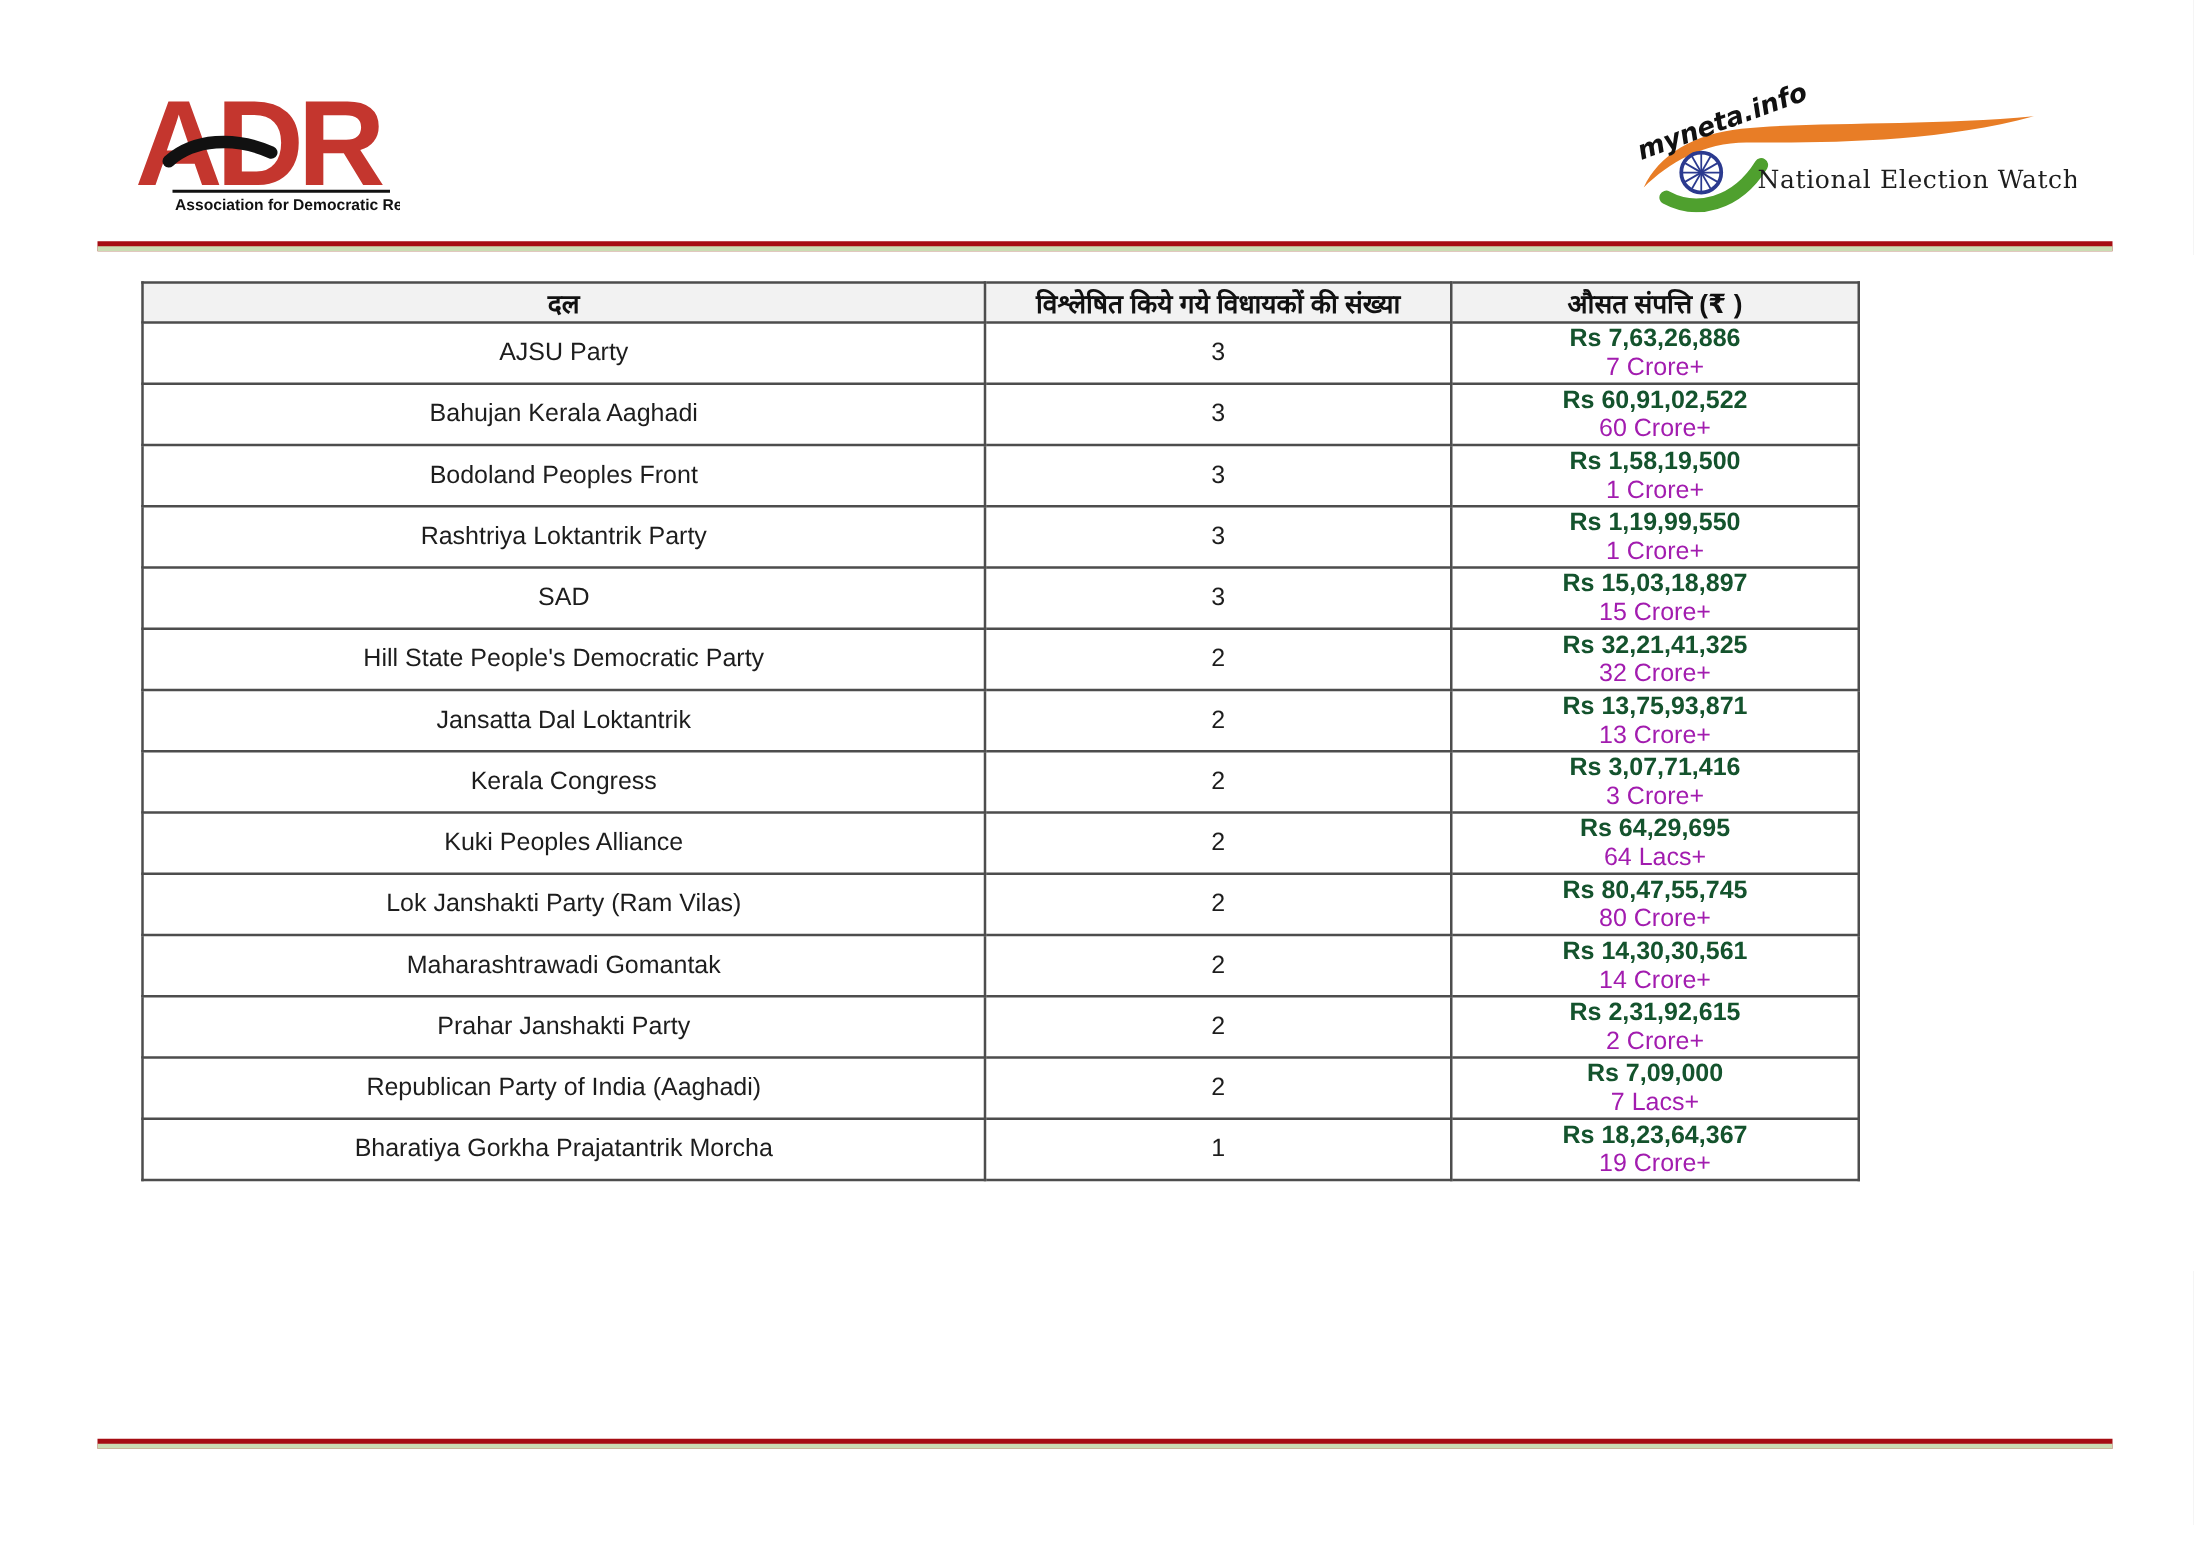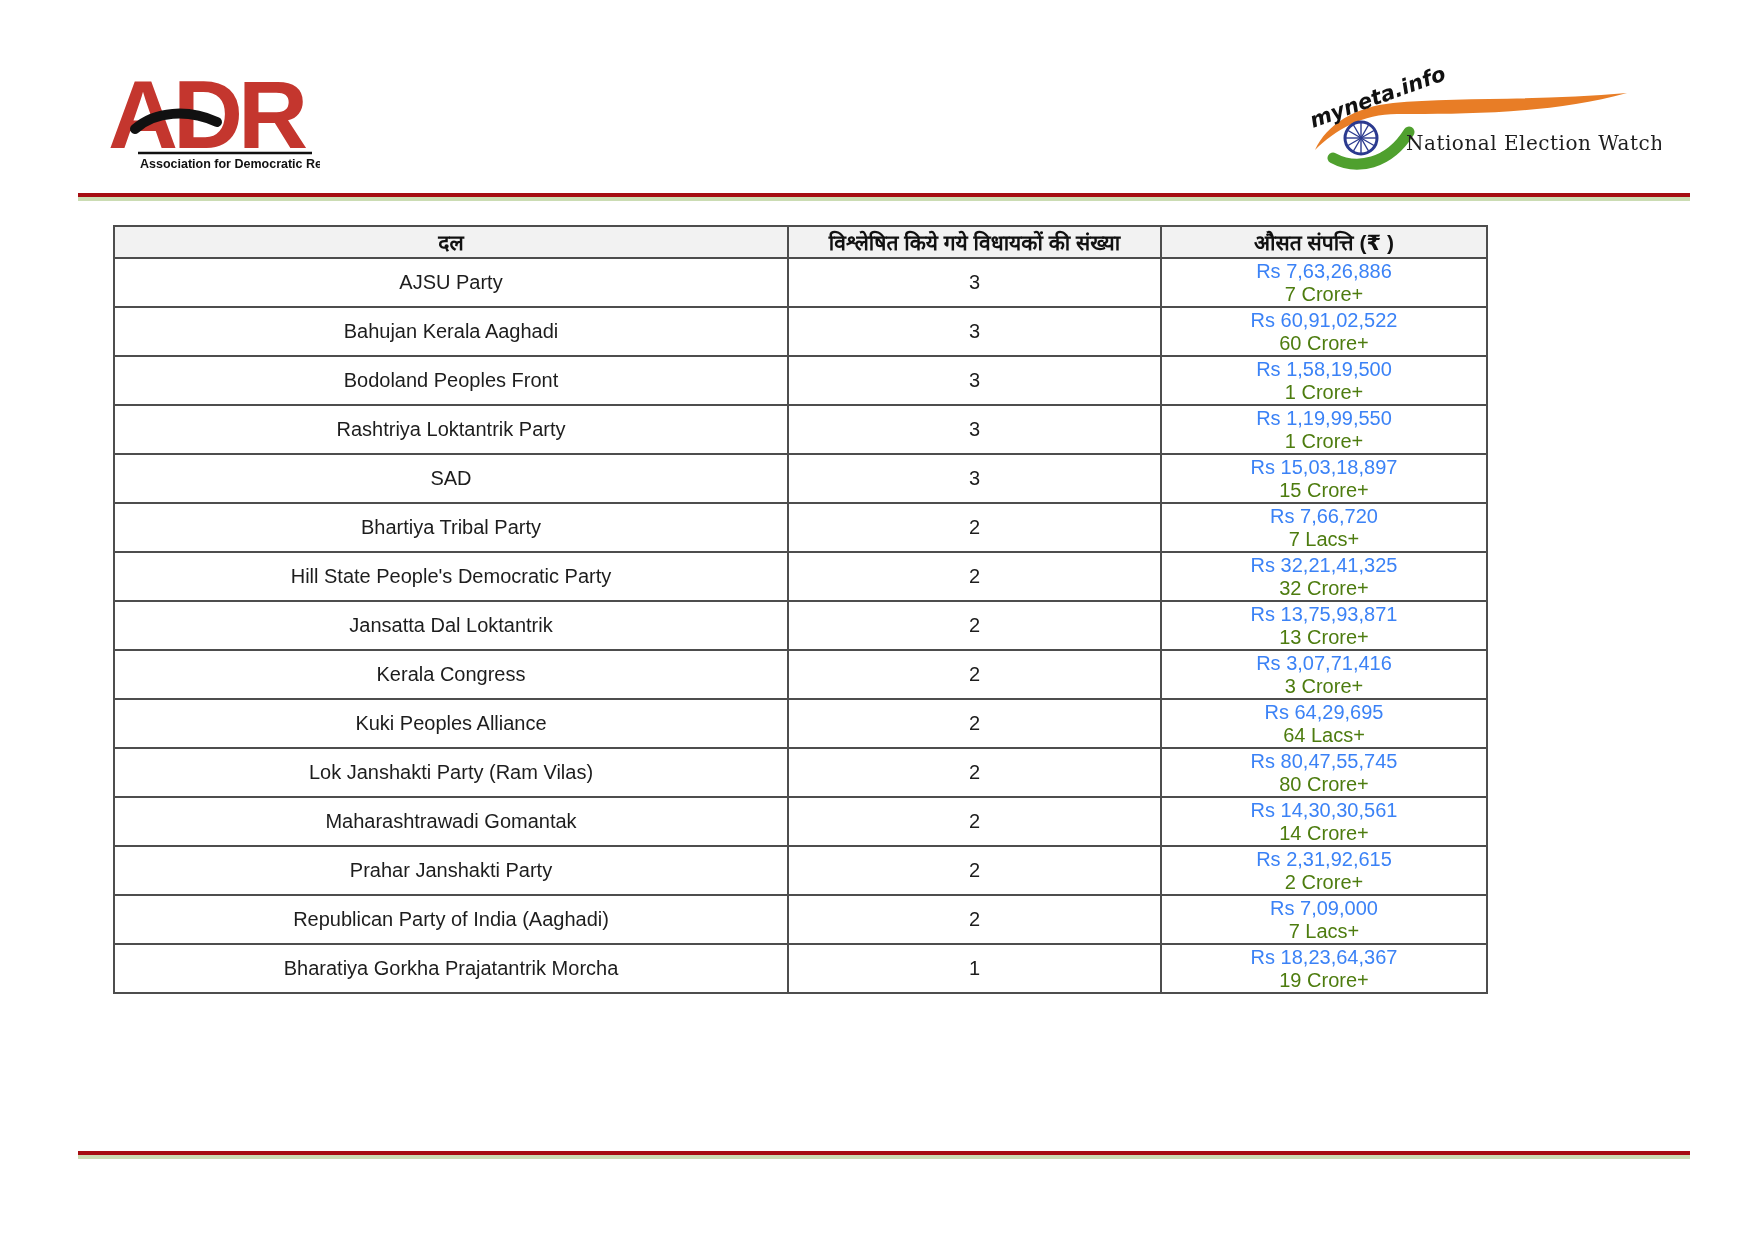"Rs 7,63,26,886" td.amount .rs { color: #3b82f6 -> #14532d; font-weight: none -> bold }
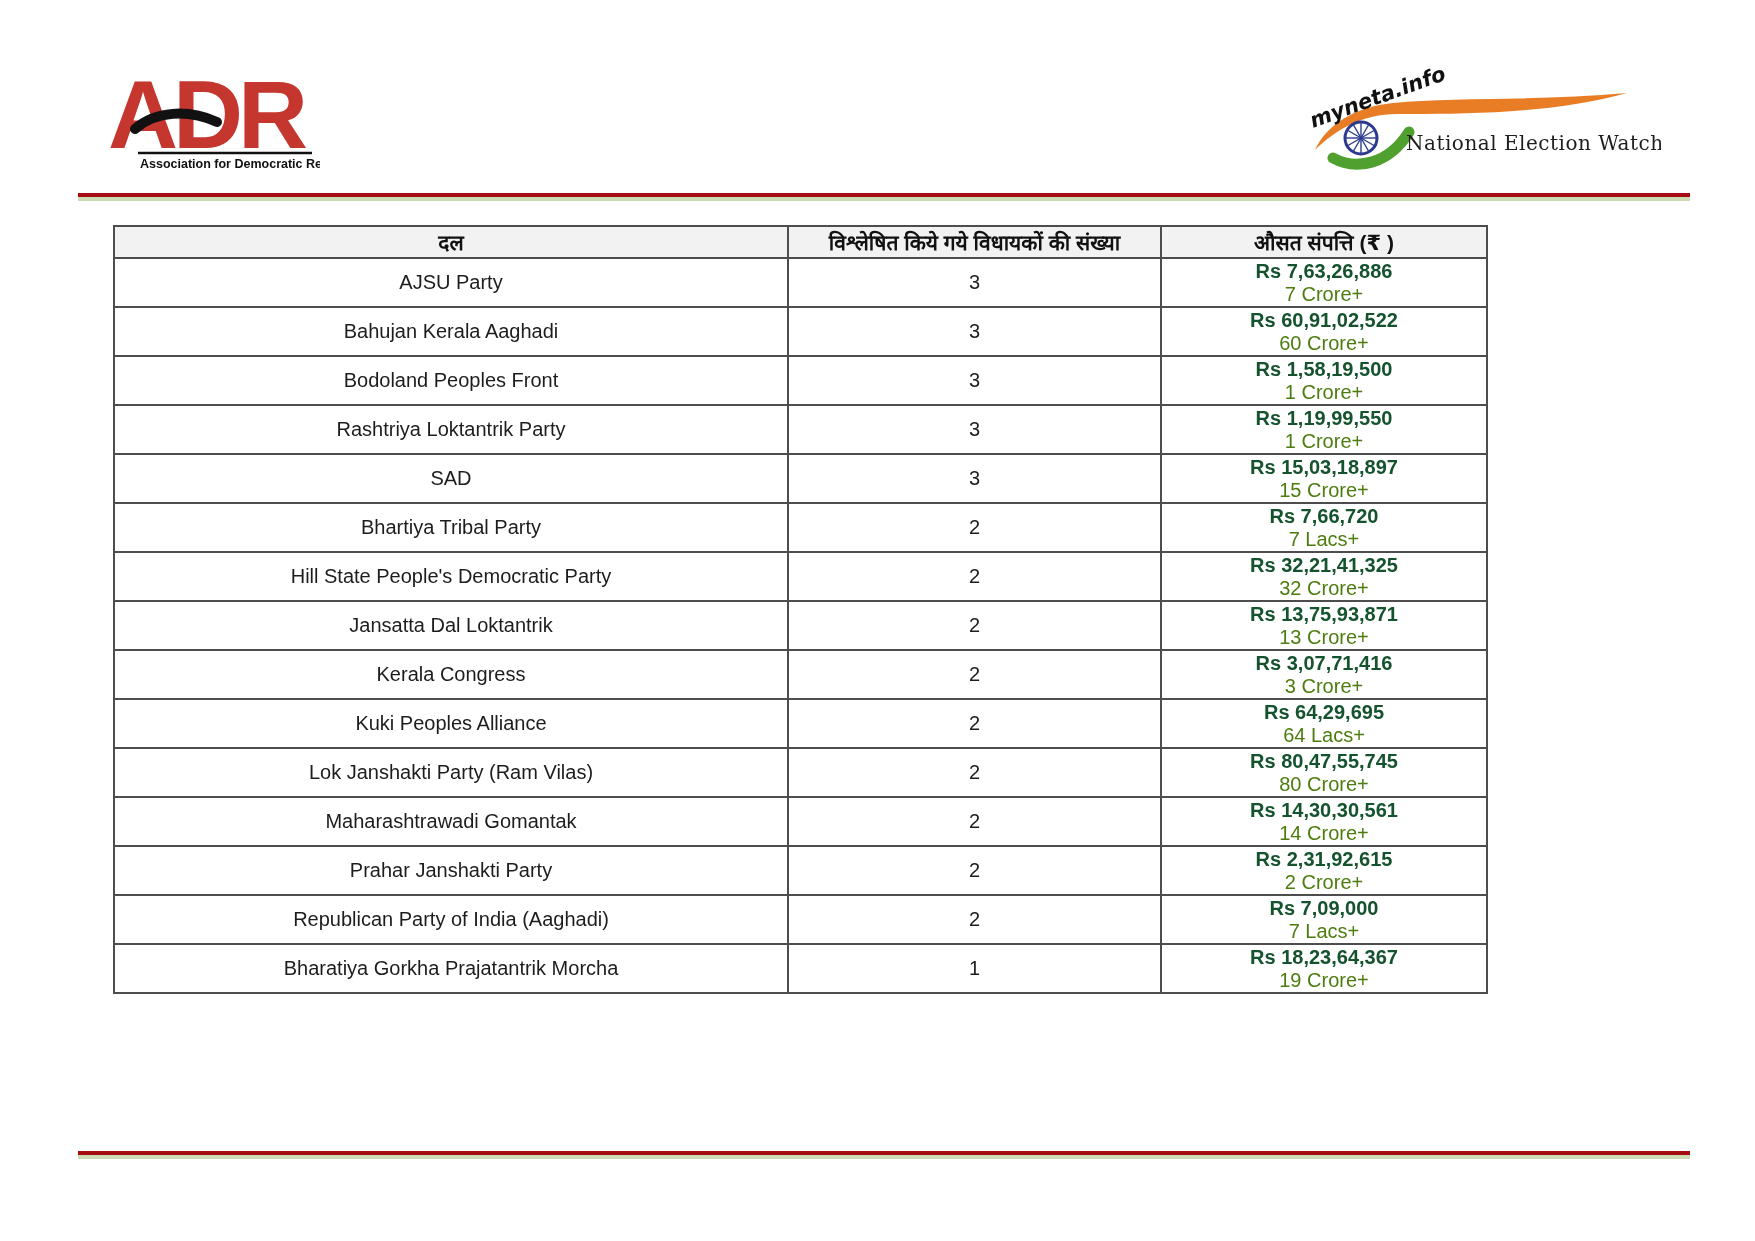"7 Crore+" td.amount .approx { color: #4d7c0f -> #a21caf }
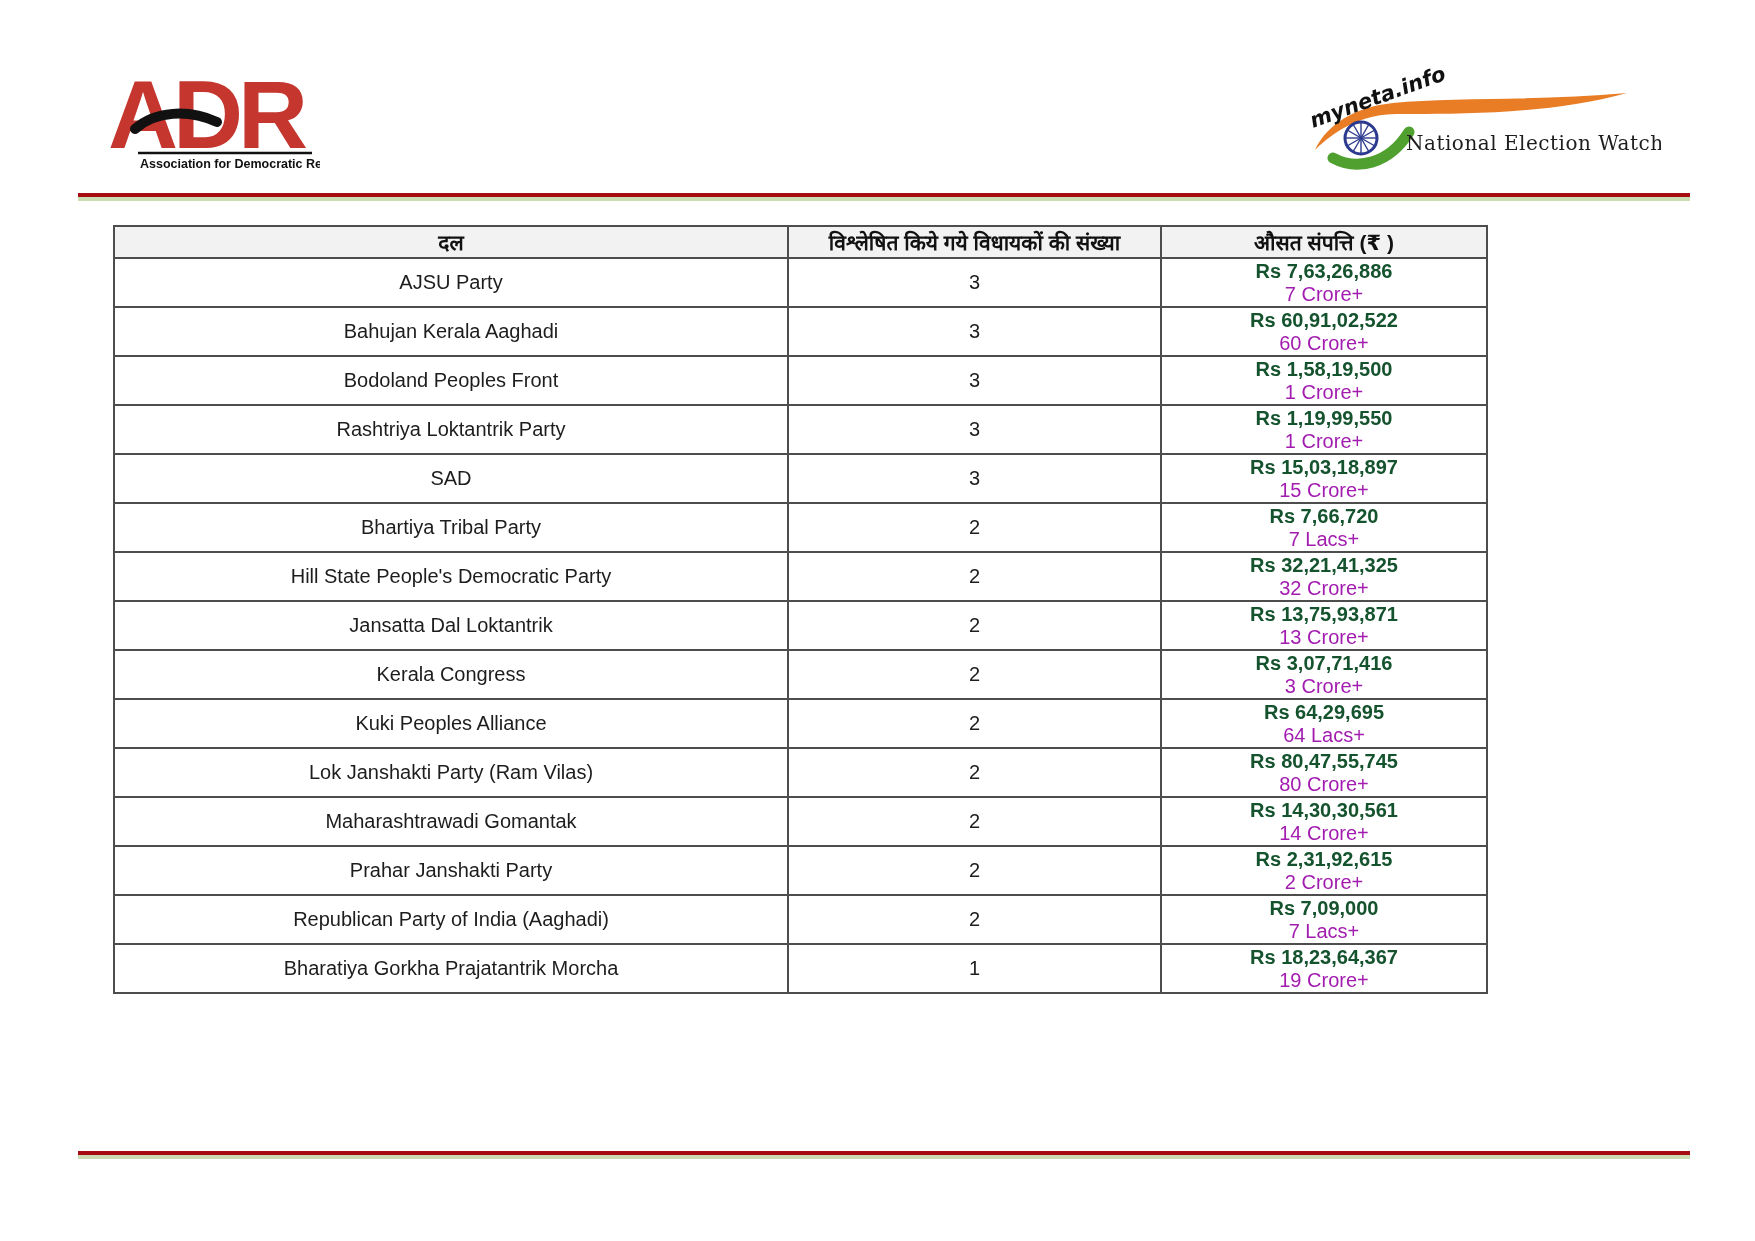"Bhartiya Tribal Party" tr { html: <tr> <td>Bhartiya Tribal Party</td> <td>2</td> <td> <div>Rs 7,66,720</div> <div>7 Lacs+</div> </td> </tr> -> none }
